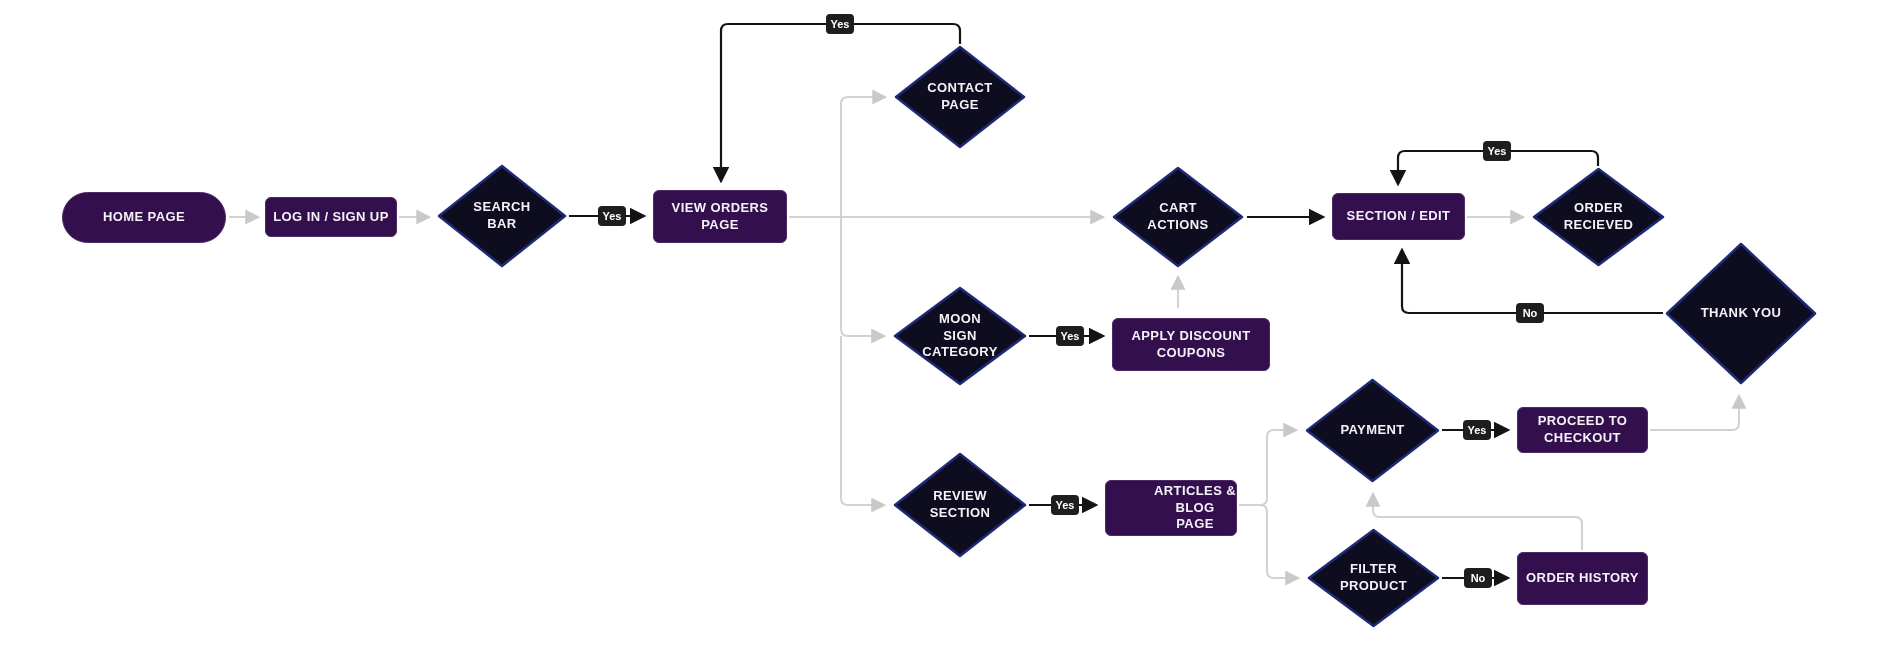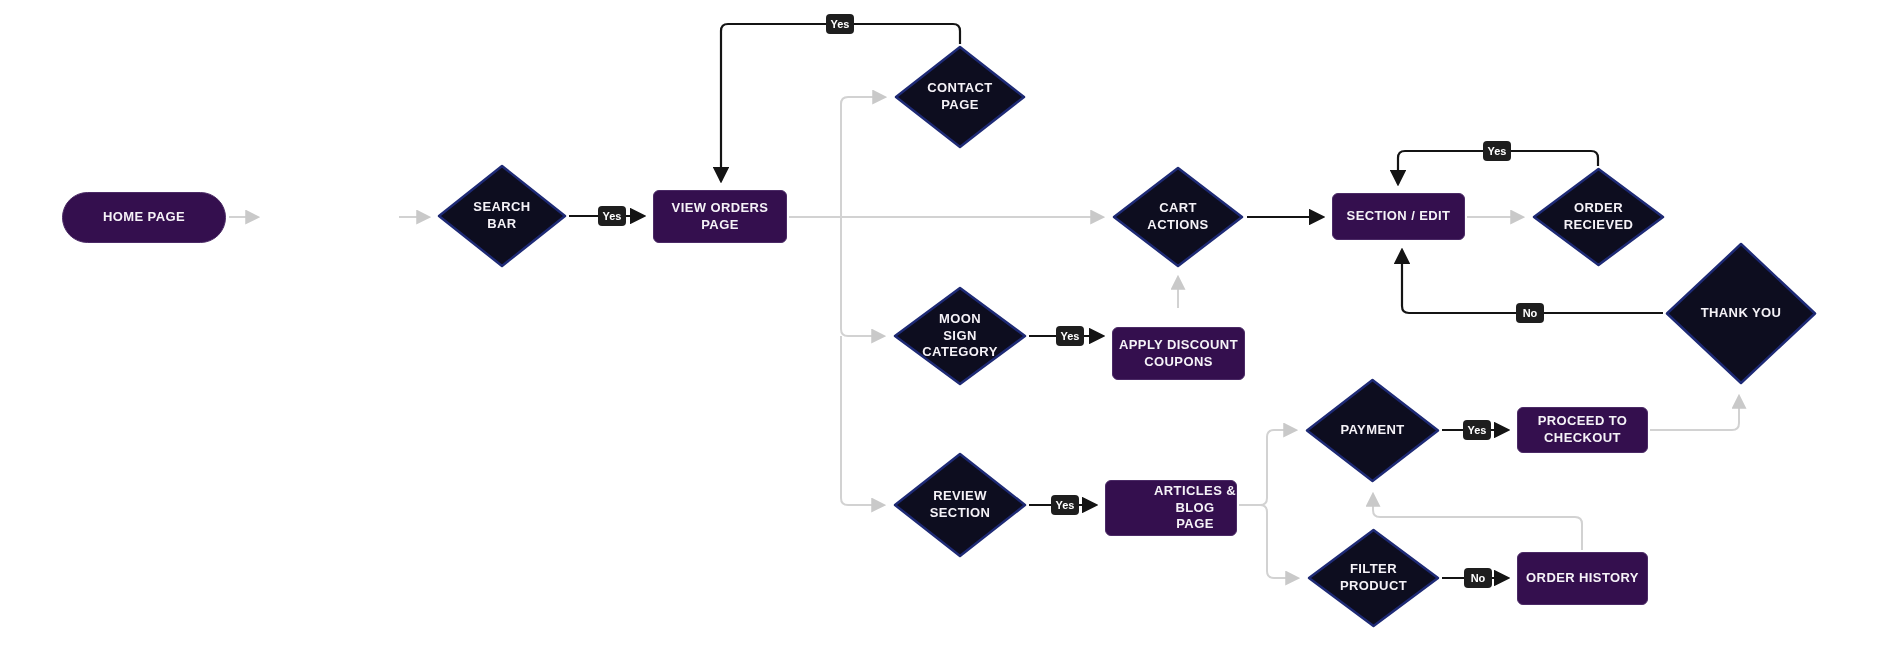"LOG IN / SIGN UP" div.node { html: none -> <div> <span>LOG IN / SIGN UP</span> </div> }
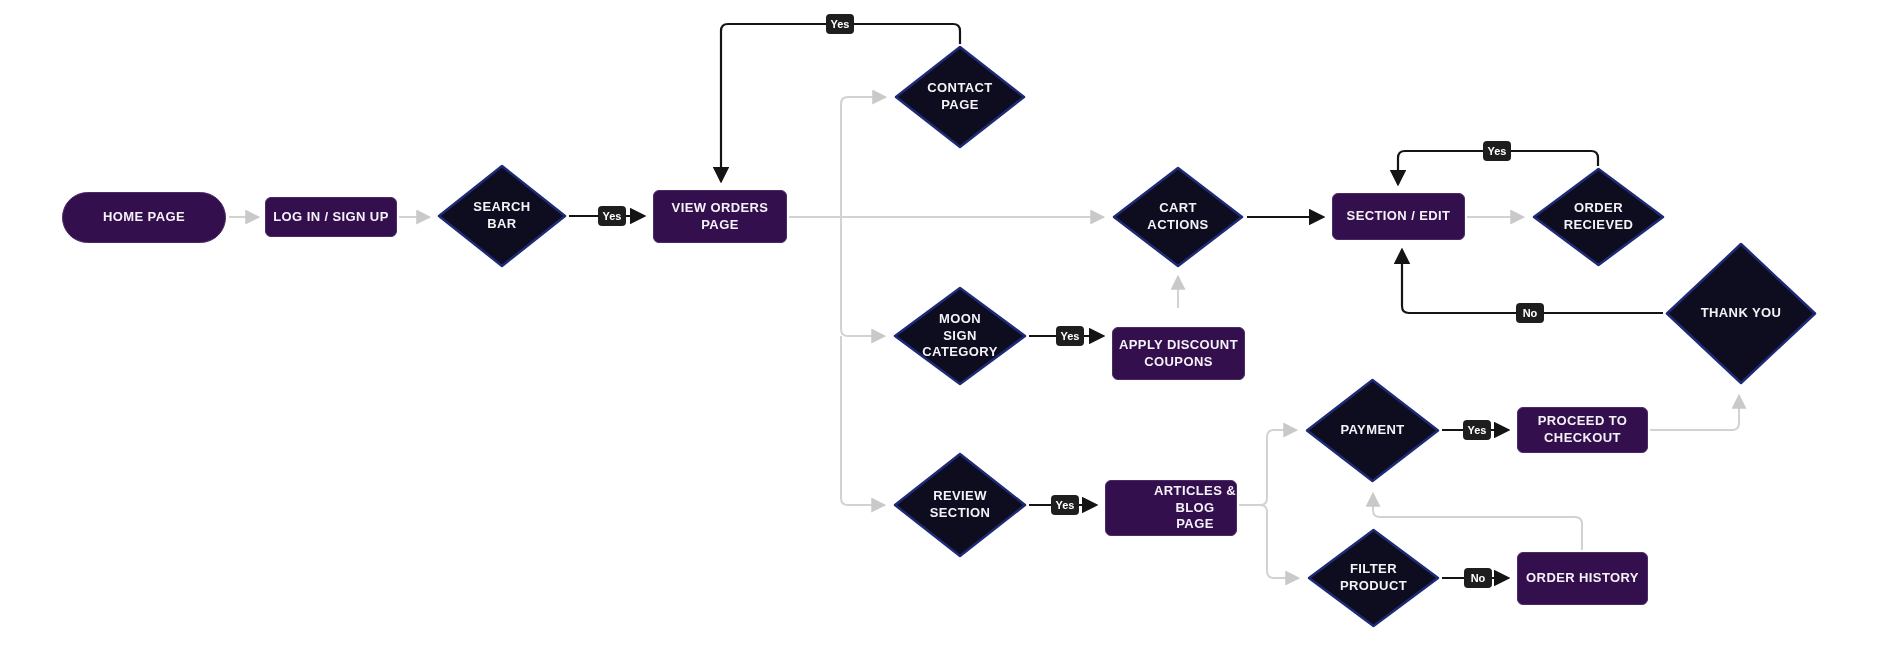"APPLY DISCOUNT" div.node { top: 327px -> 318px; width: 133px -> 158px }
